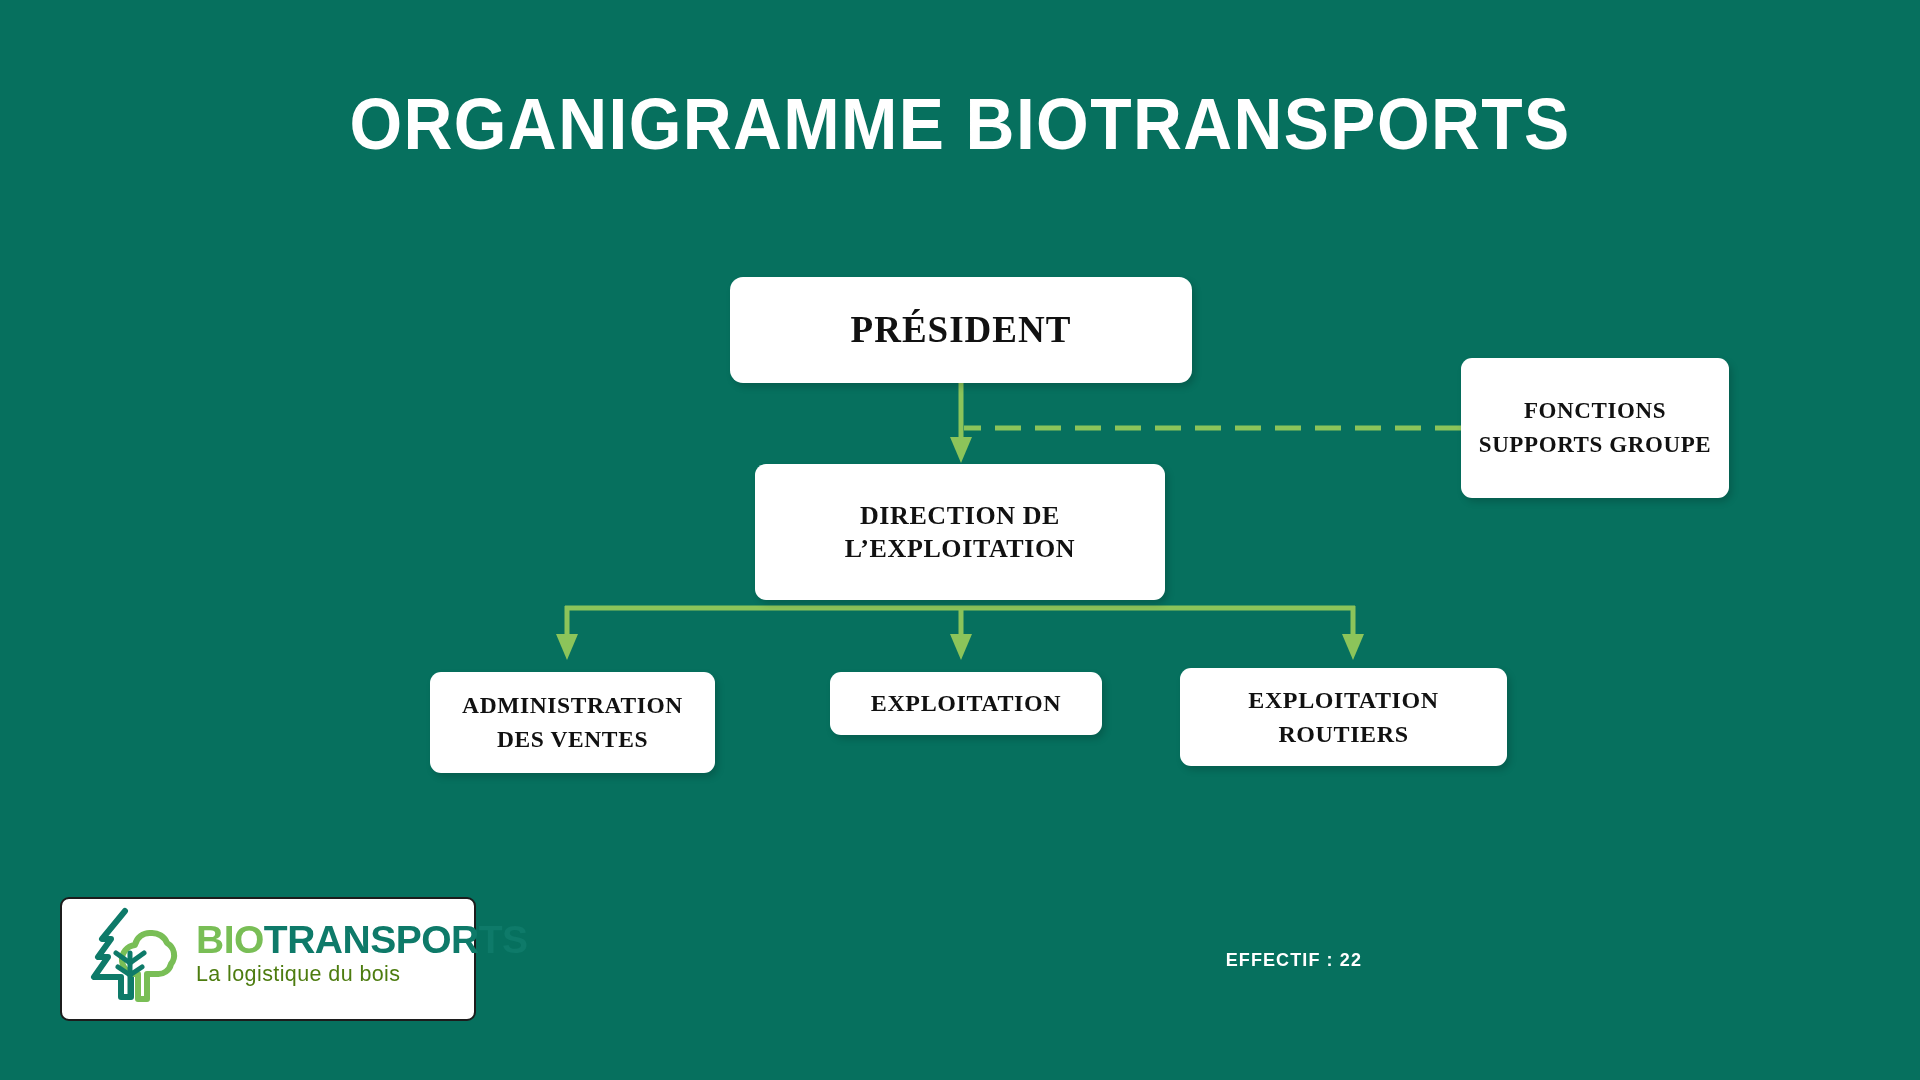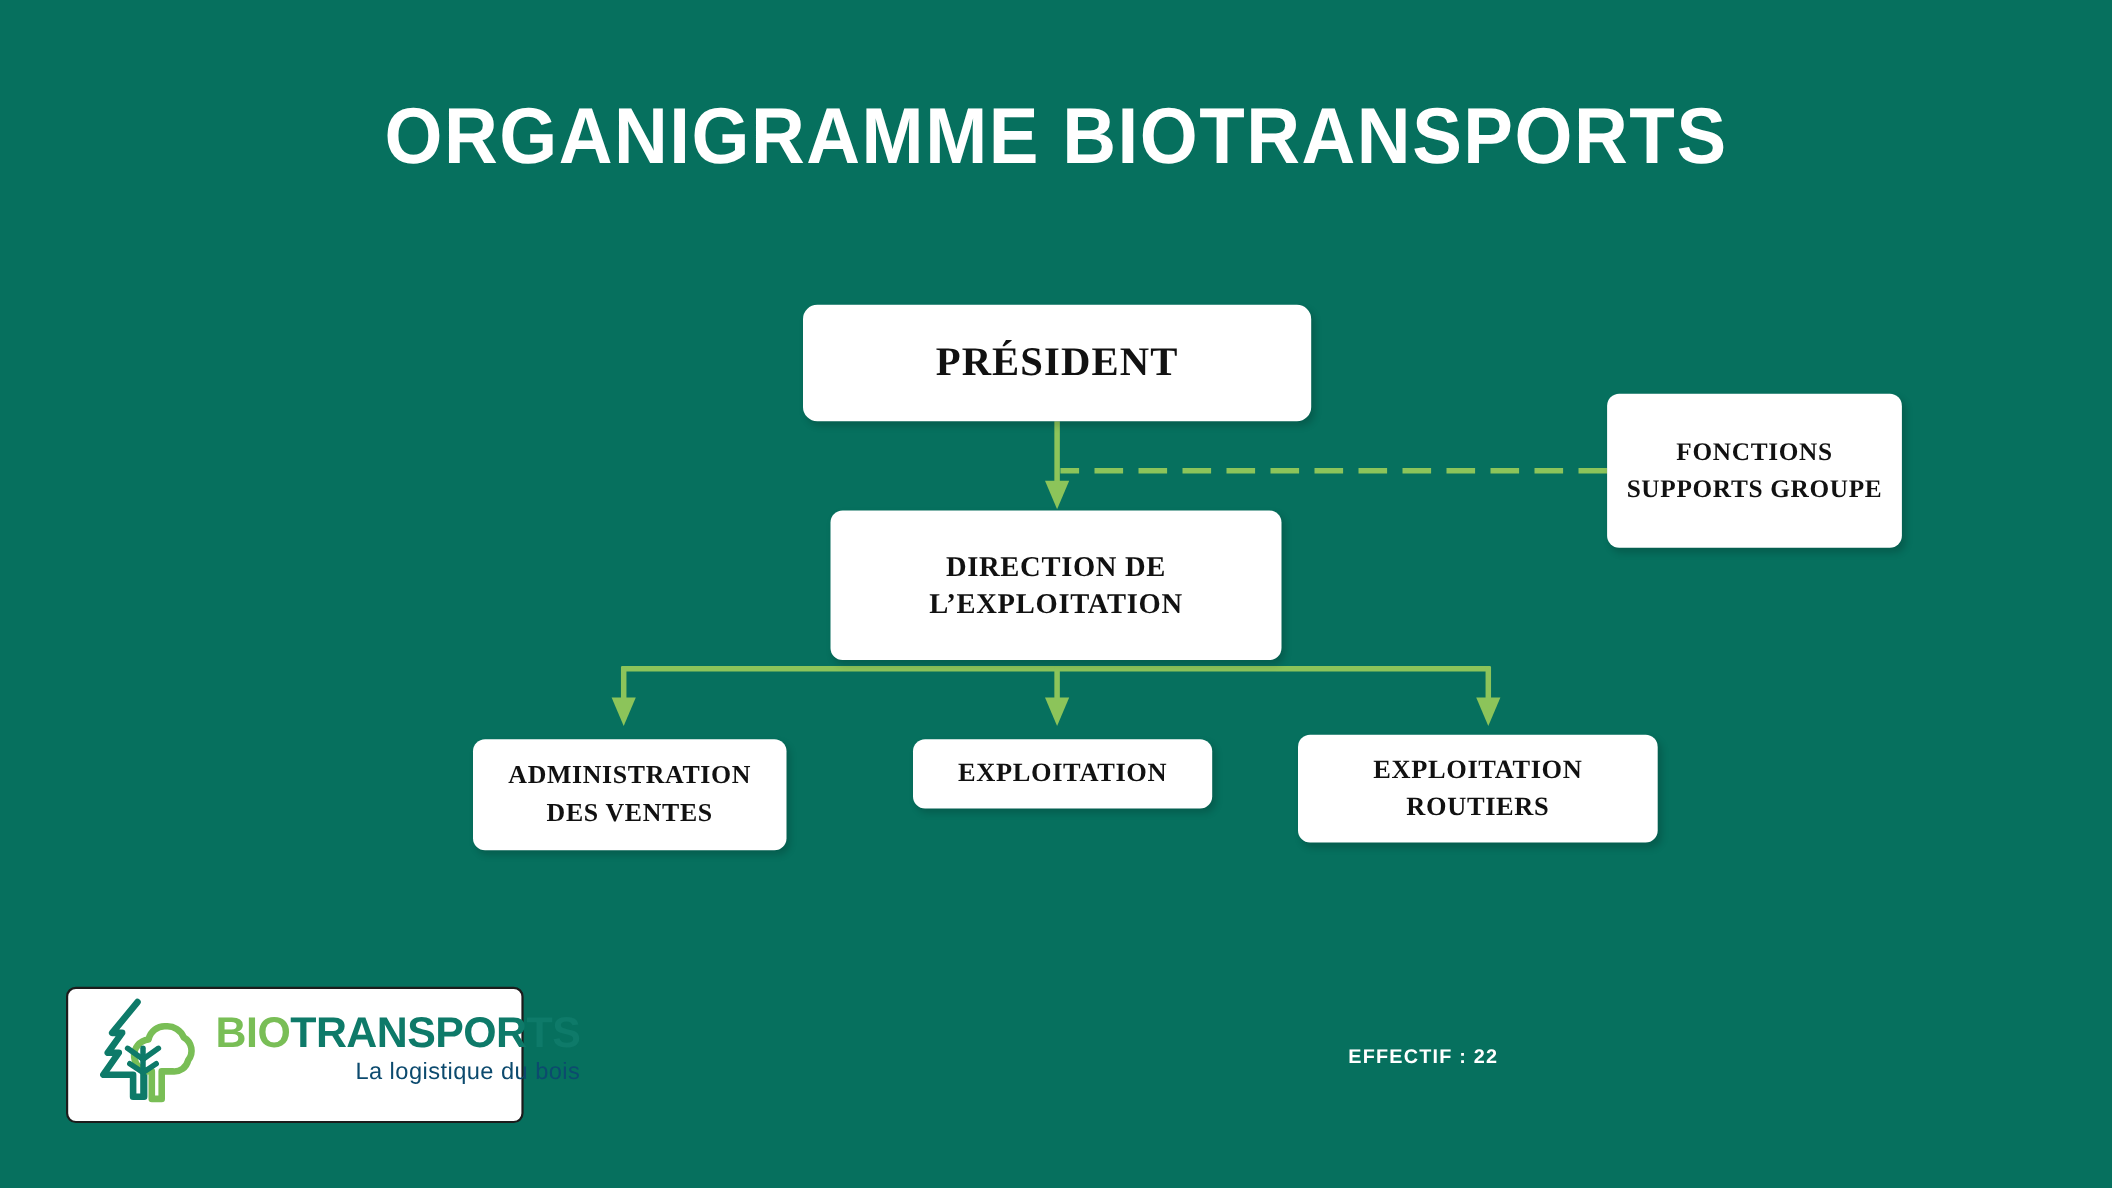"La logistique du bois" #logo-tagline { color: #0c4a6e -> #4d7c0f; text-align: right -> left }
